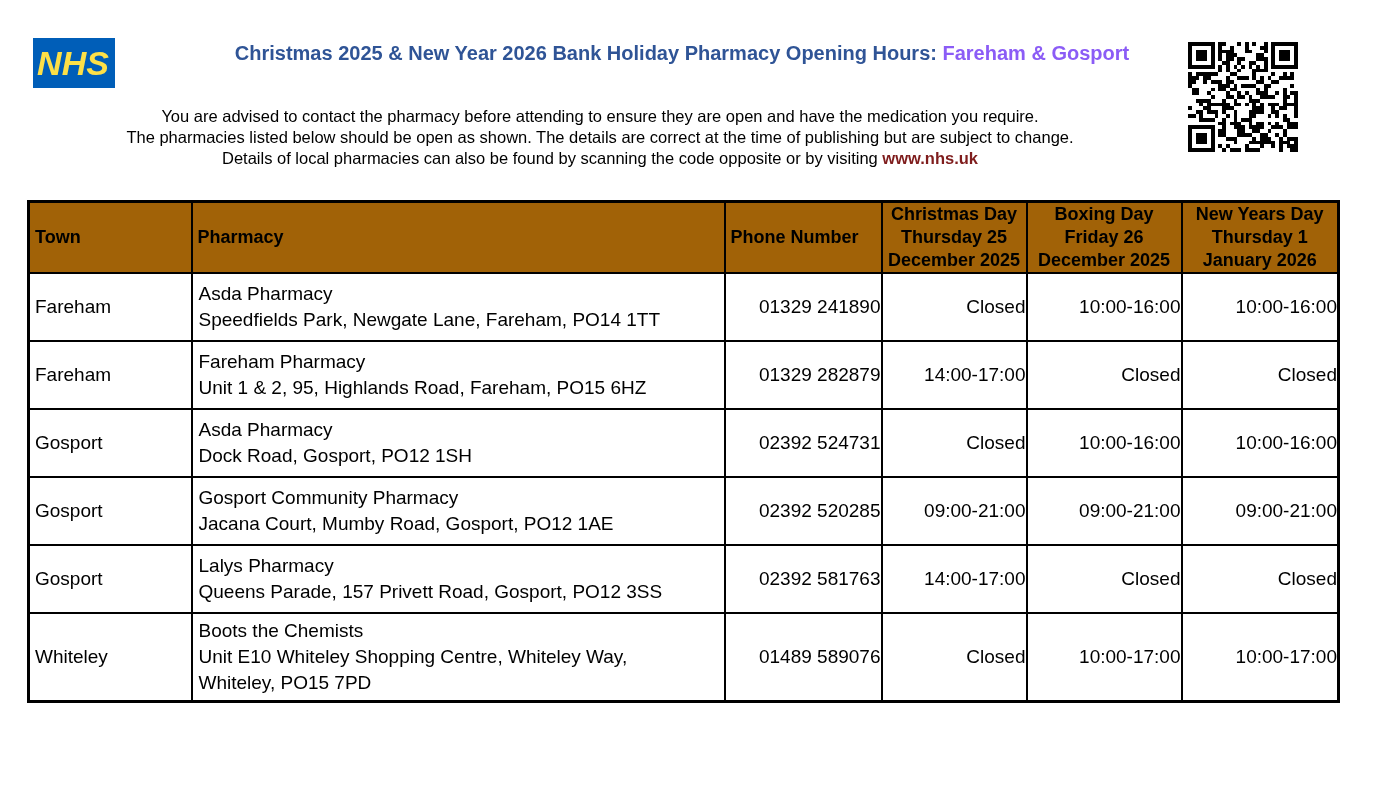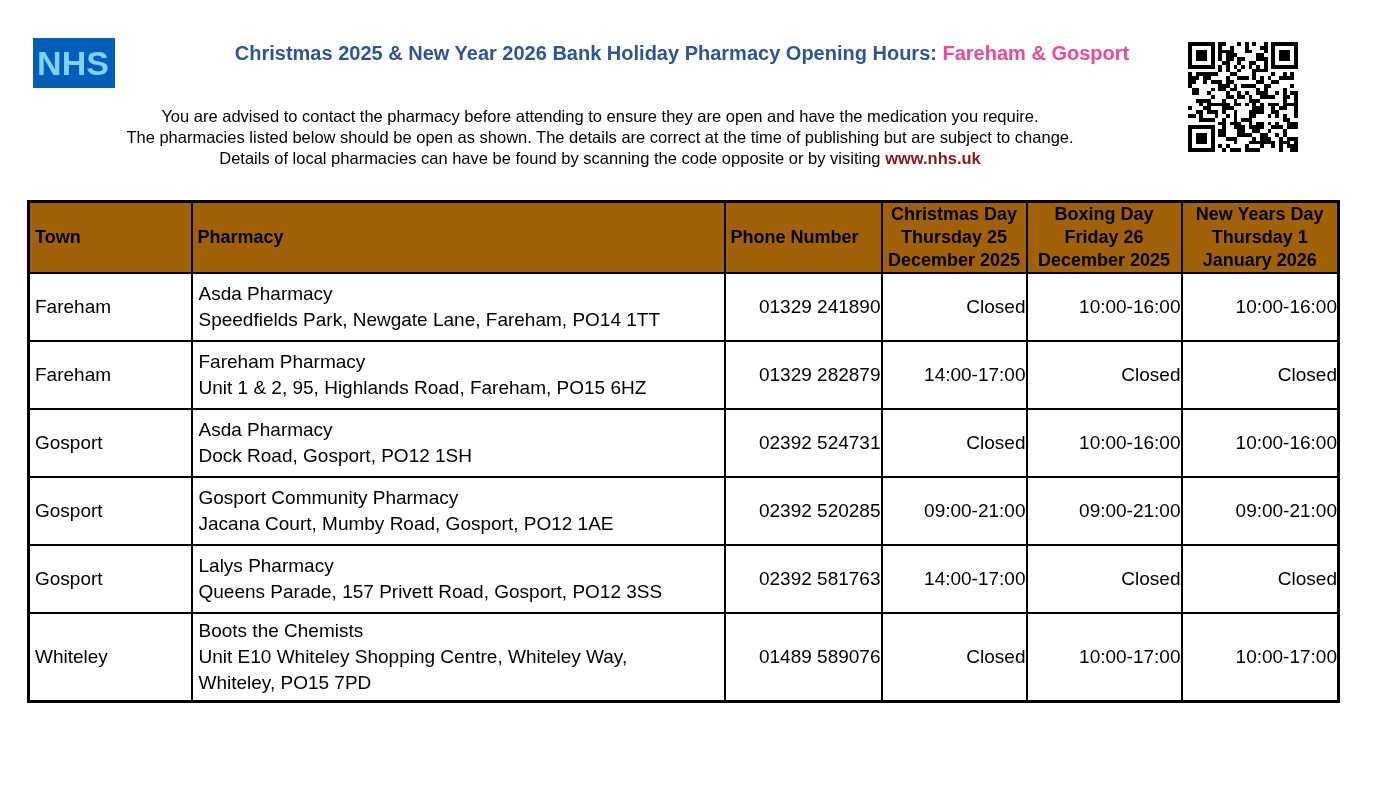"NHS" .nhs-logo span { color: #7dd3fc -> #fde047; font-style: none -> italic }
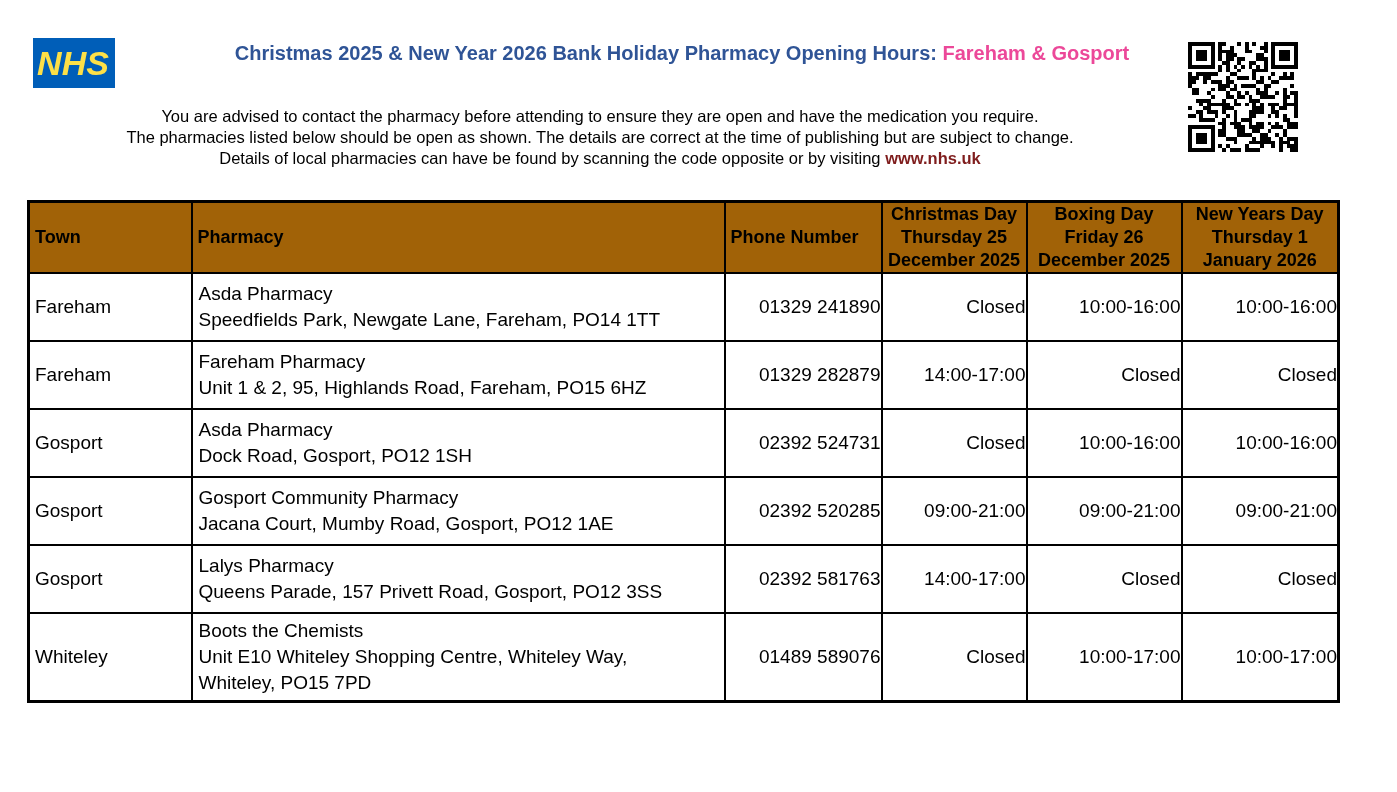"Fareham & Gosport" .title .area { color: #ec4899 -> #8b5cf6 }
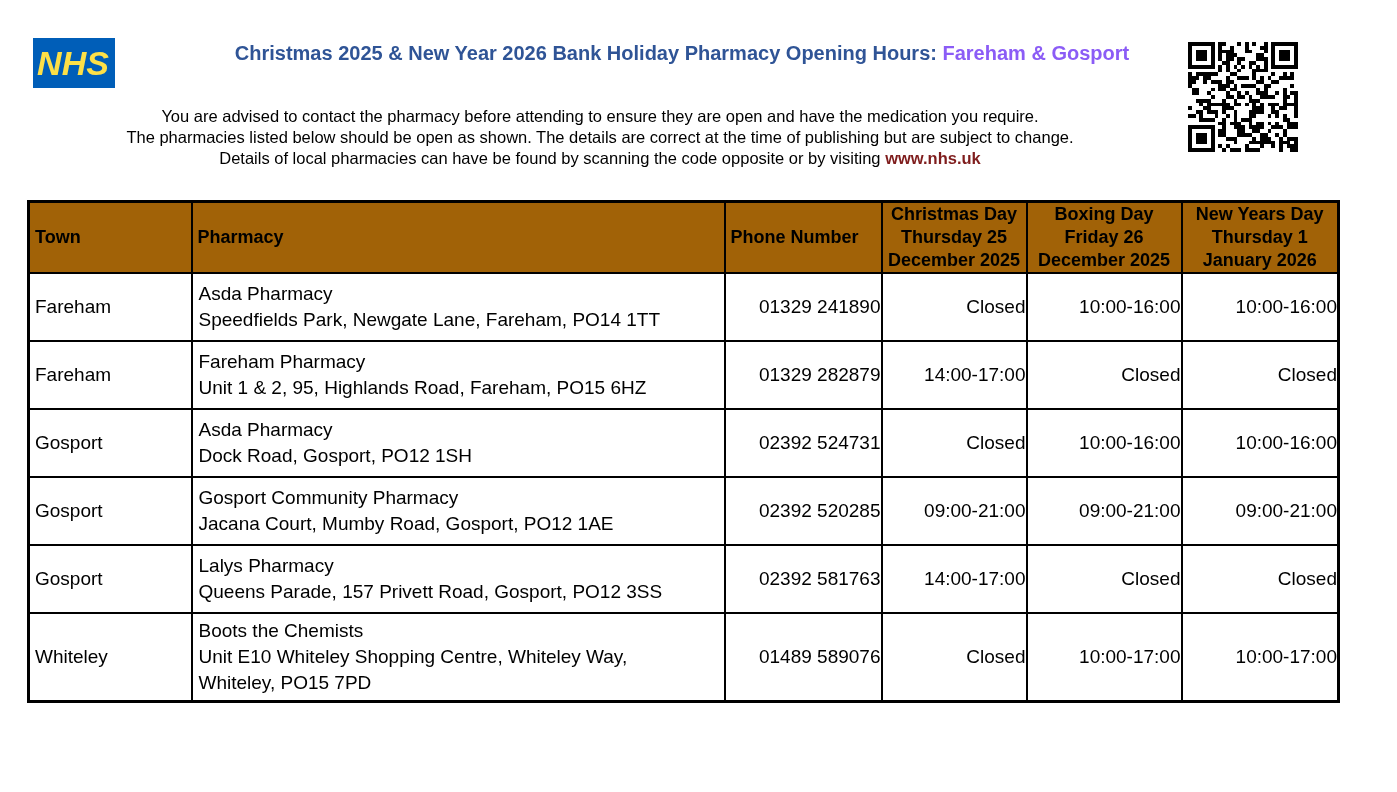"Details of local pharmacies can" span { text: have -> also }
